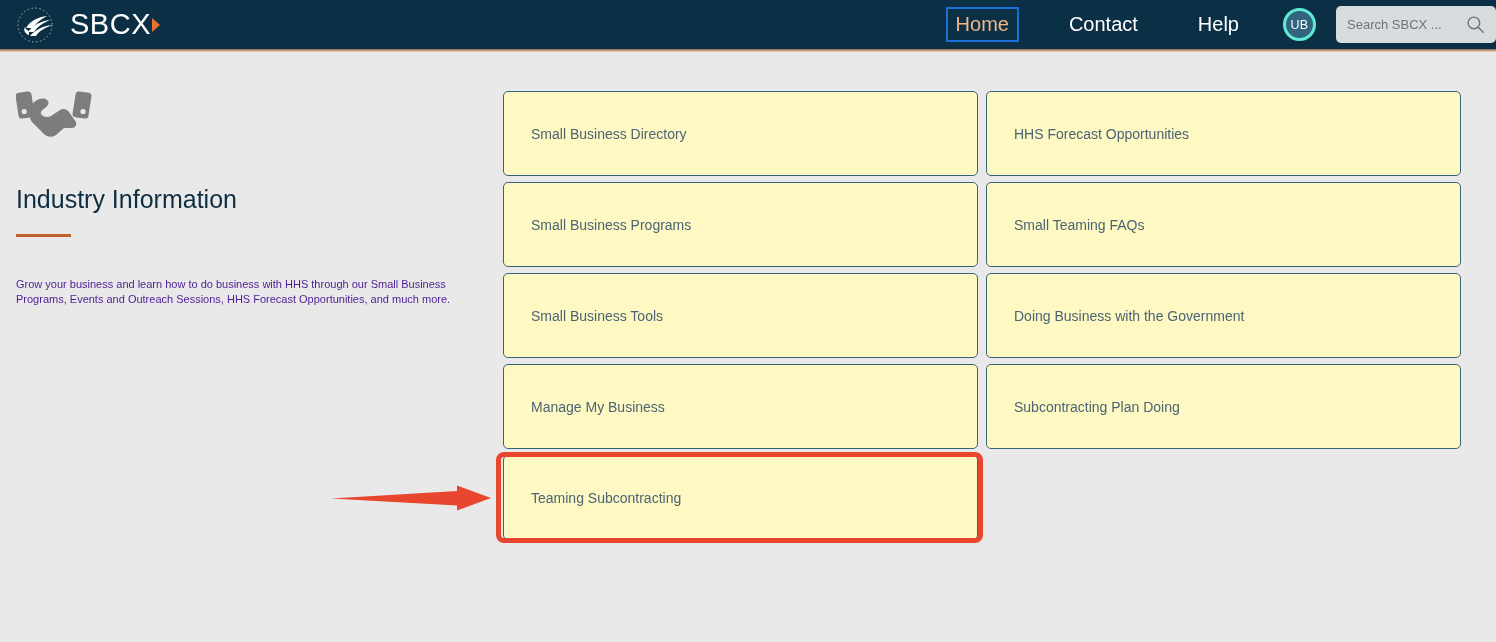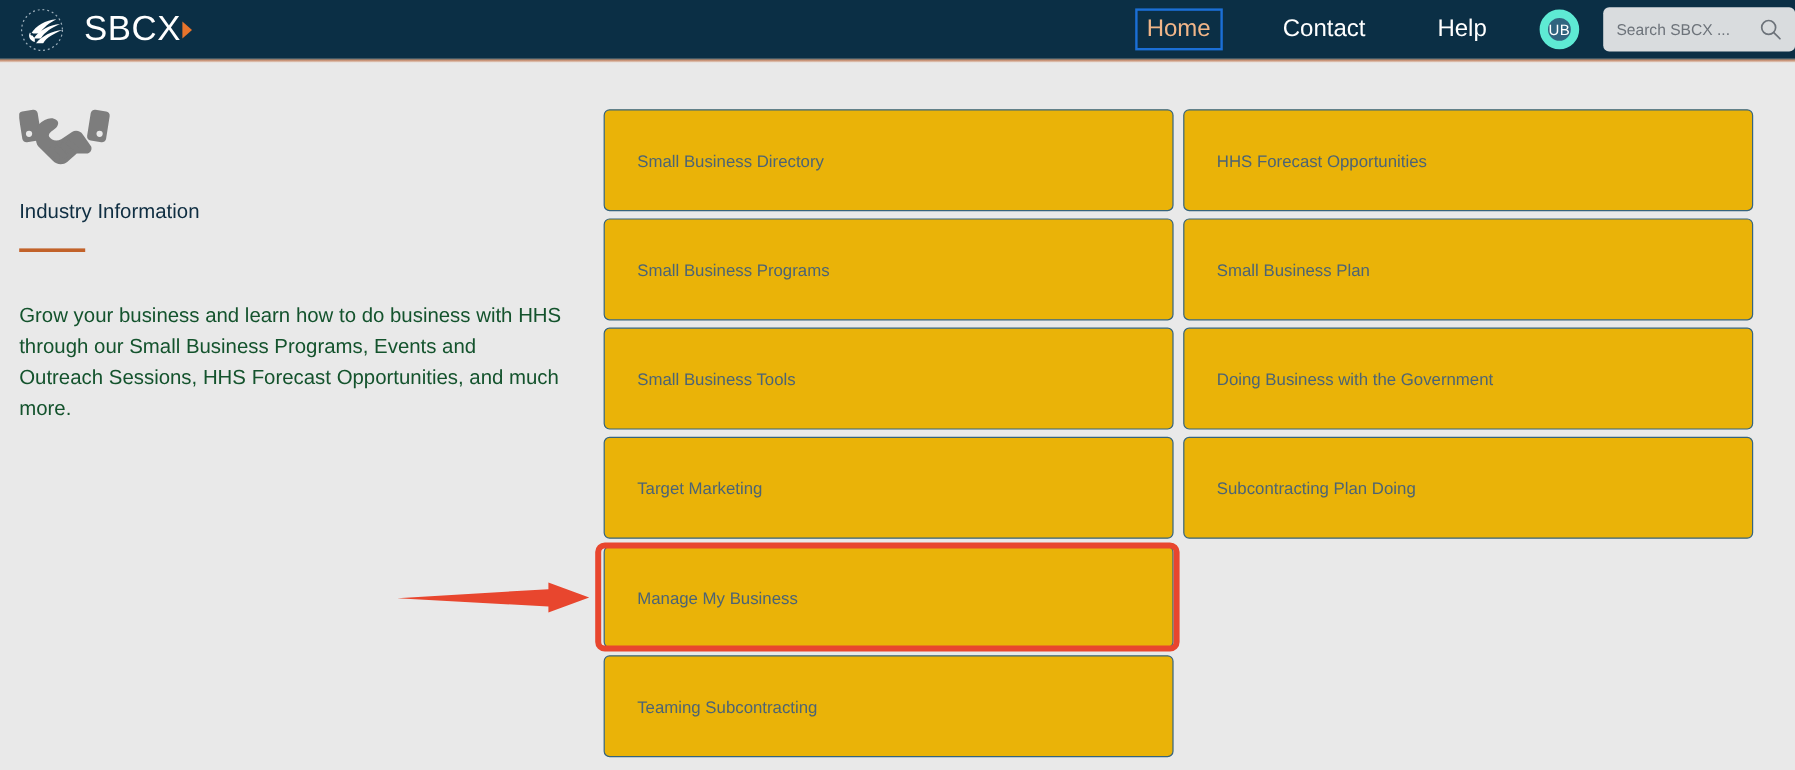"UB" .avatar { border: 7px solid #5eead4 -> 3px solid #5eead4 }
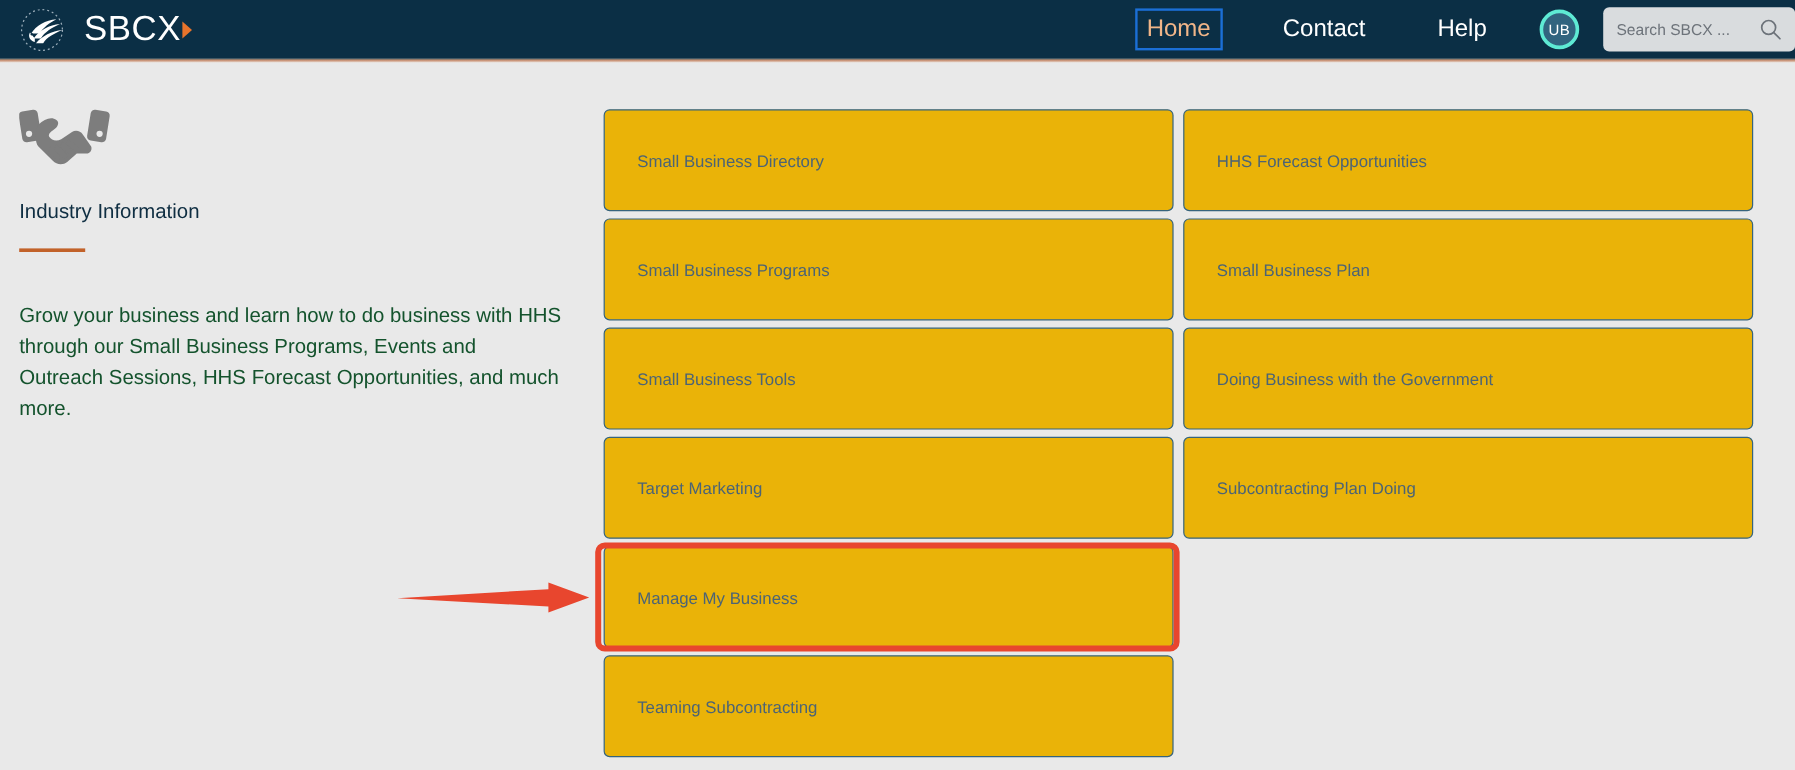"Small Business Directory" .card { background: #eab308 -> #fef9c3 }
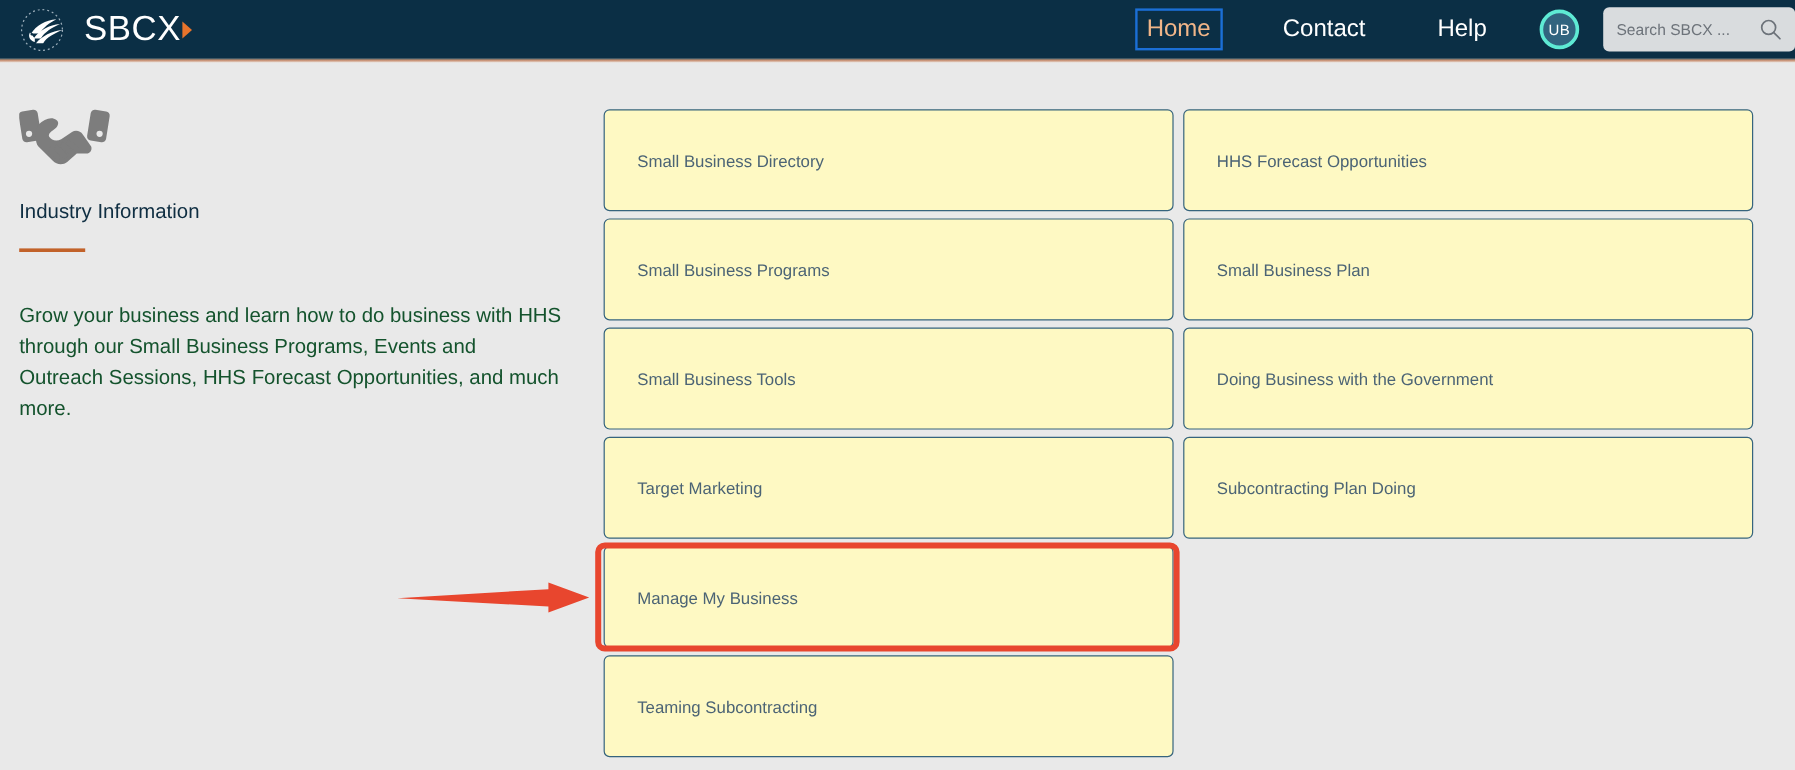"Industry Information" .sidebar-title { font-size: 17px -> 25px; margin-top: 26px -> 44px }
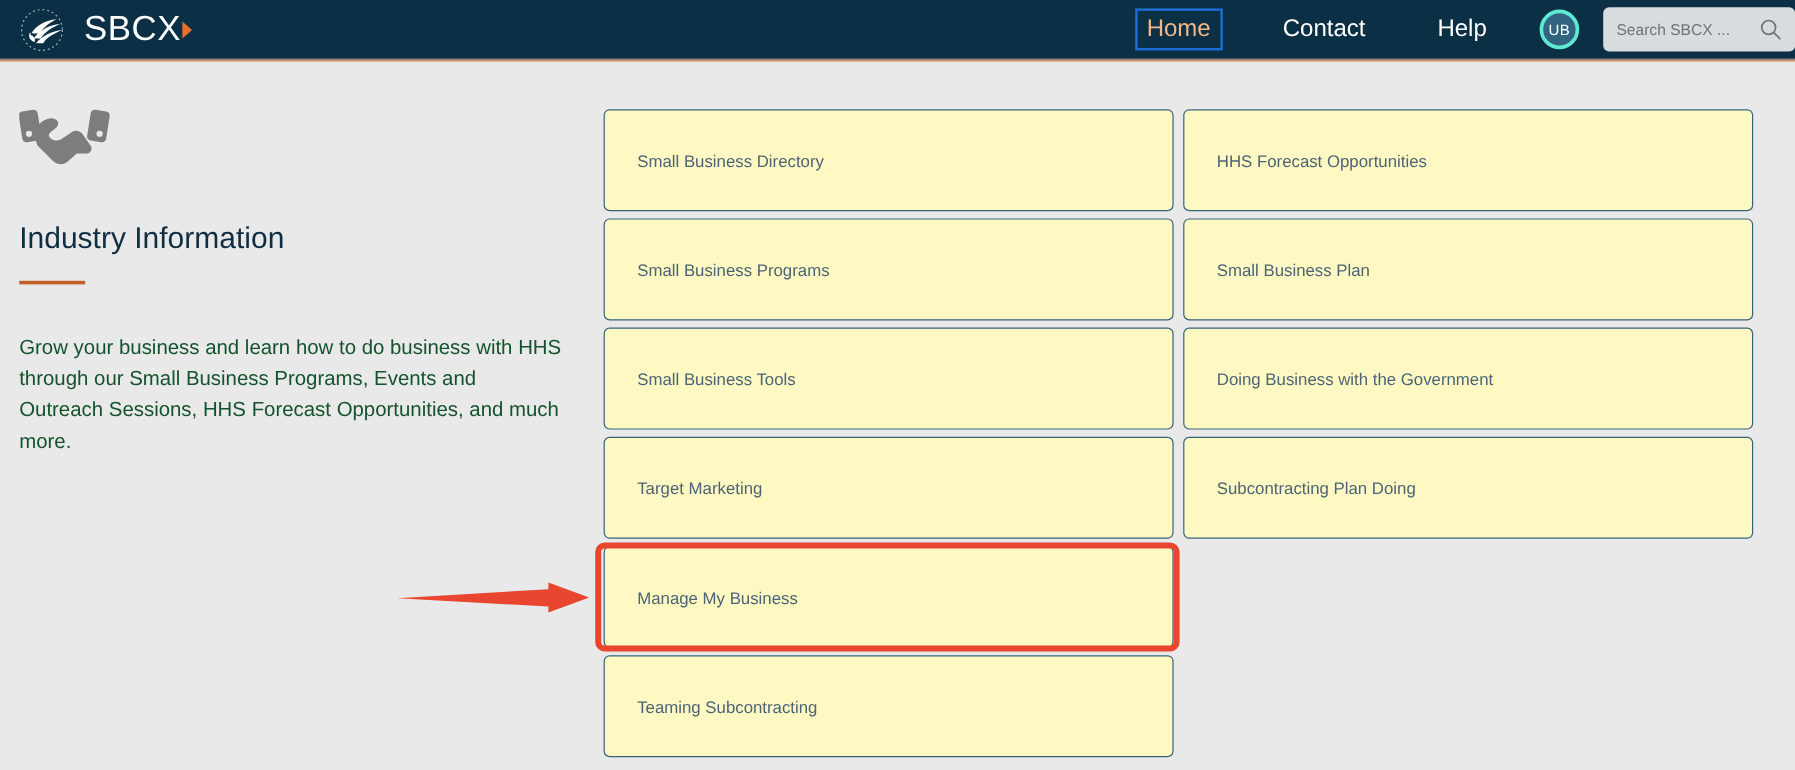"Small Business Plan" span { text: Business Plan -> Teaming FAQs }
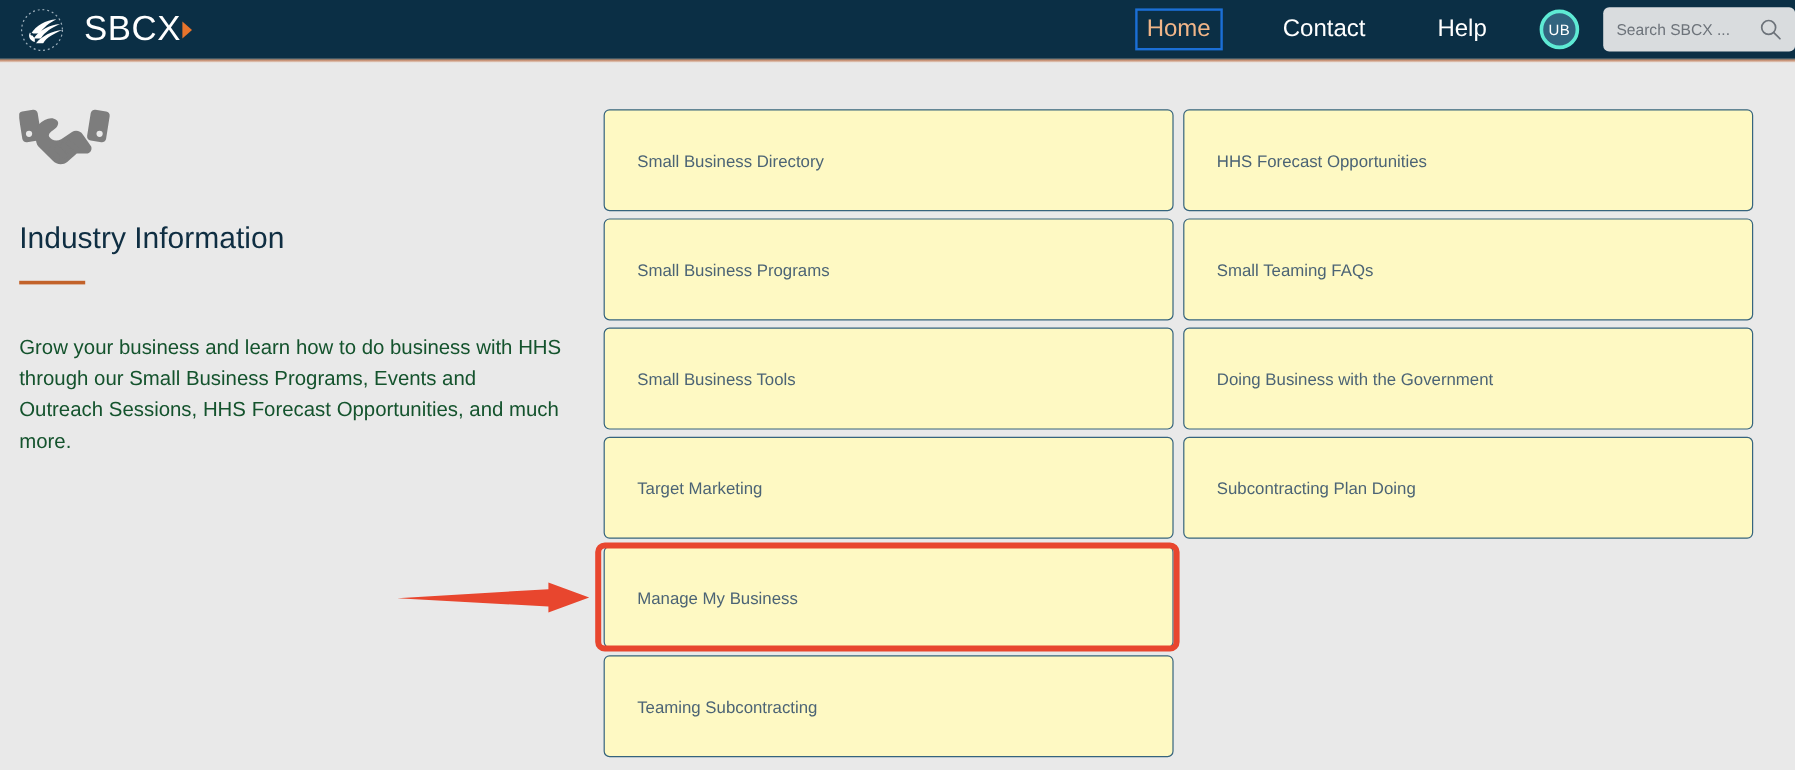"Grow your business and learn" .sidebar-desc { color: #14532d -> #4c1d95; font-size: 17px -> 11px; line-height: 26px -> 15px }
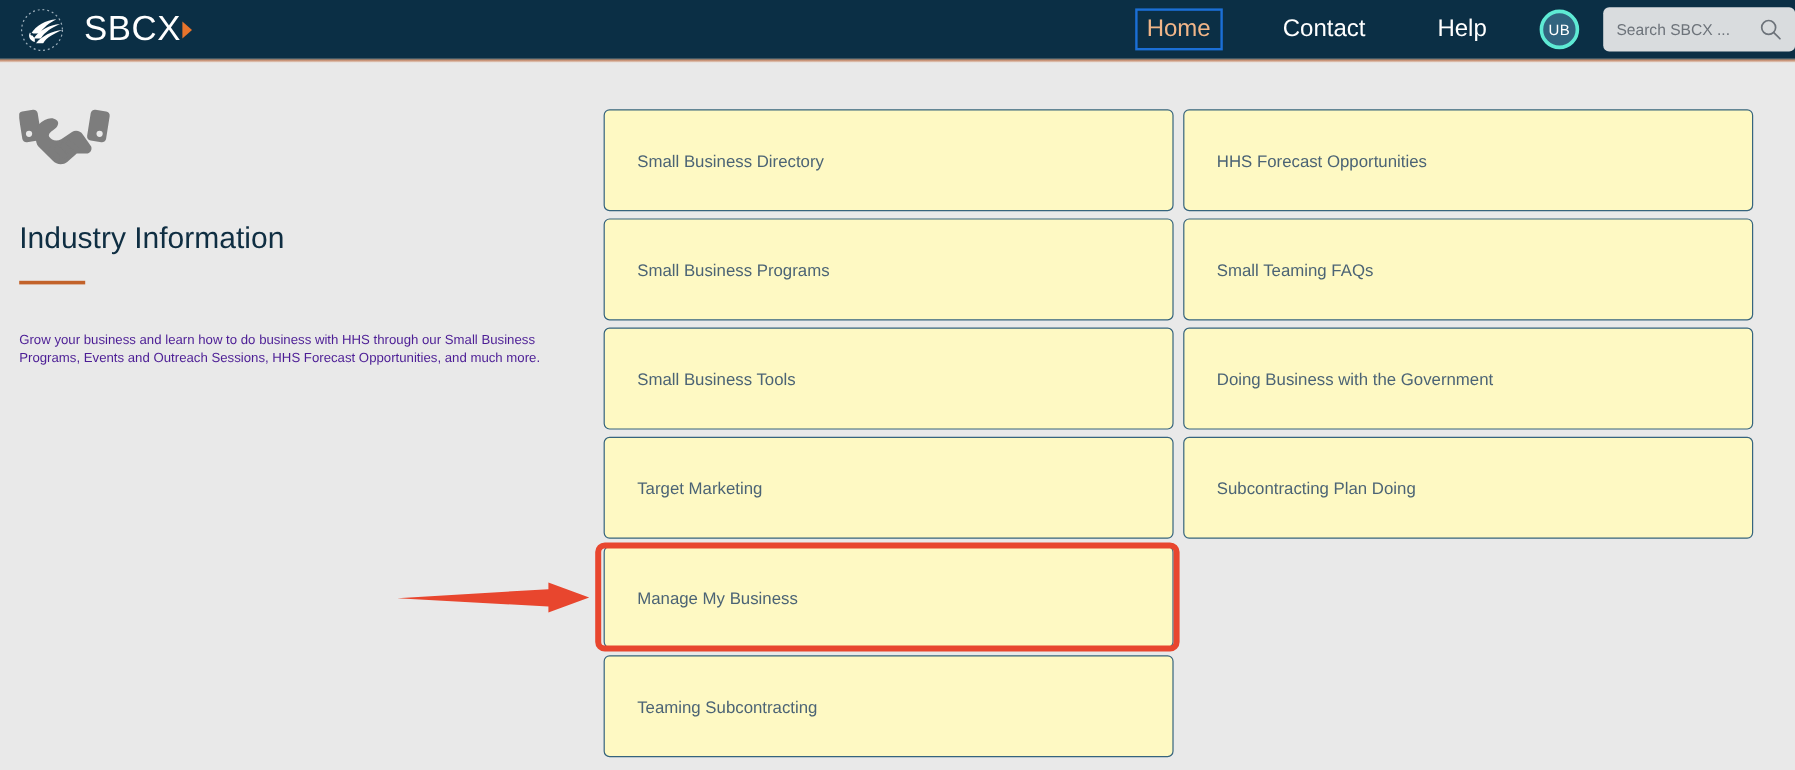"Target Marketing" div.card { html: <div> <span>Target Marketing</span> </div> -> none }
